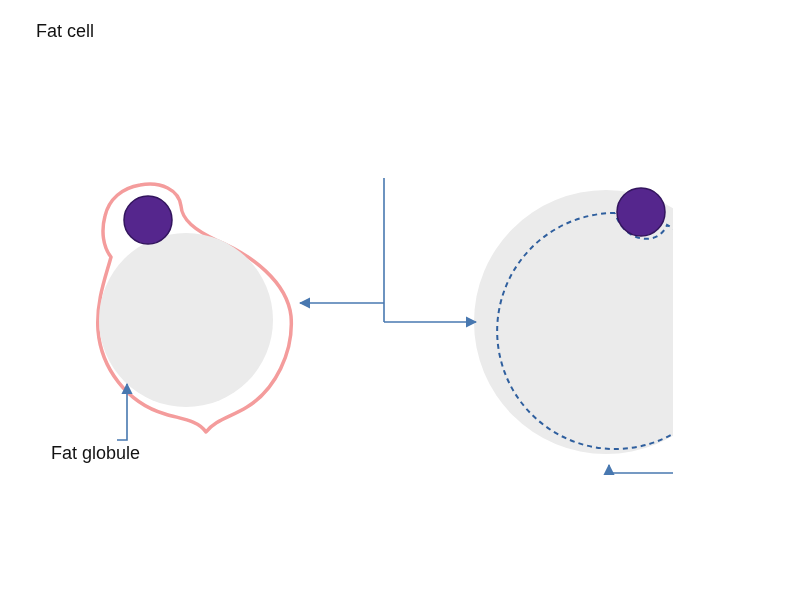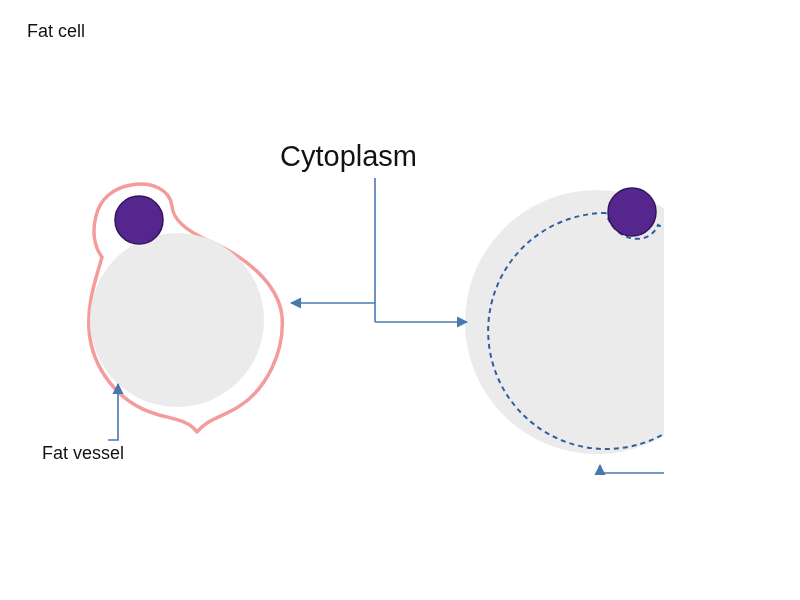"Fat cell" #stage { margin-left: none -> 9px }
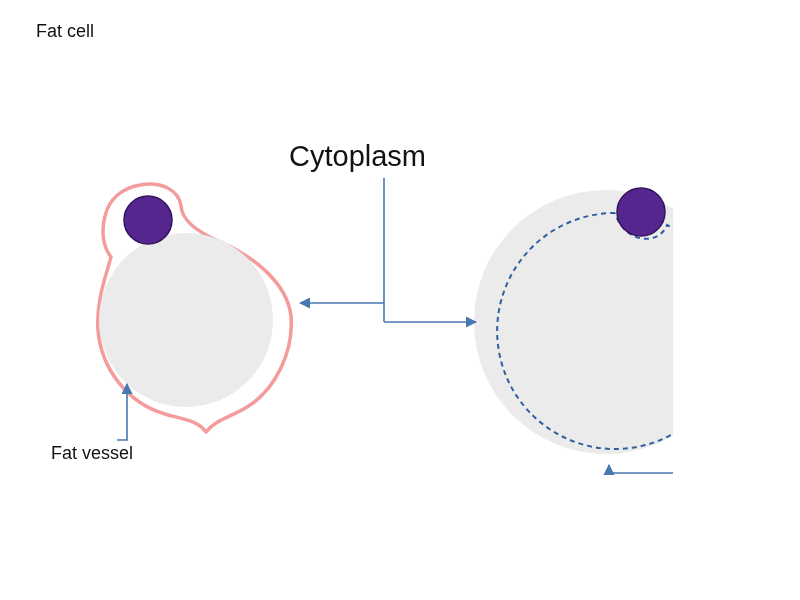"Cytoplasm" div.lbl { html: <div>Cytoplasm</div> -> none }
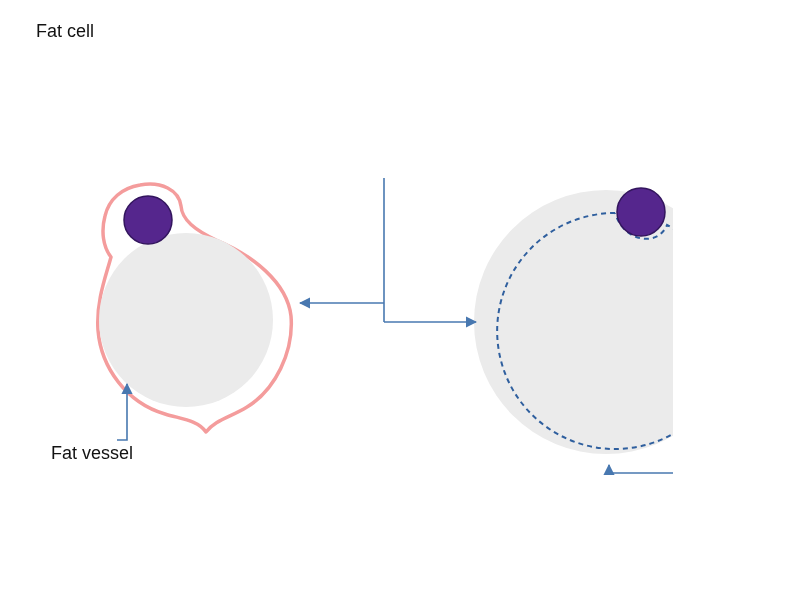"Fat vessel" div.lbl { text: vessel -> globule }
